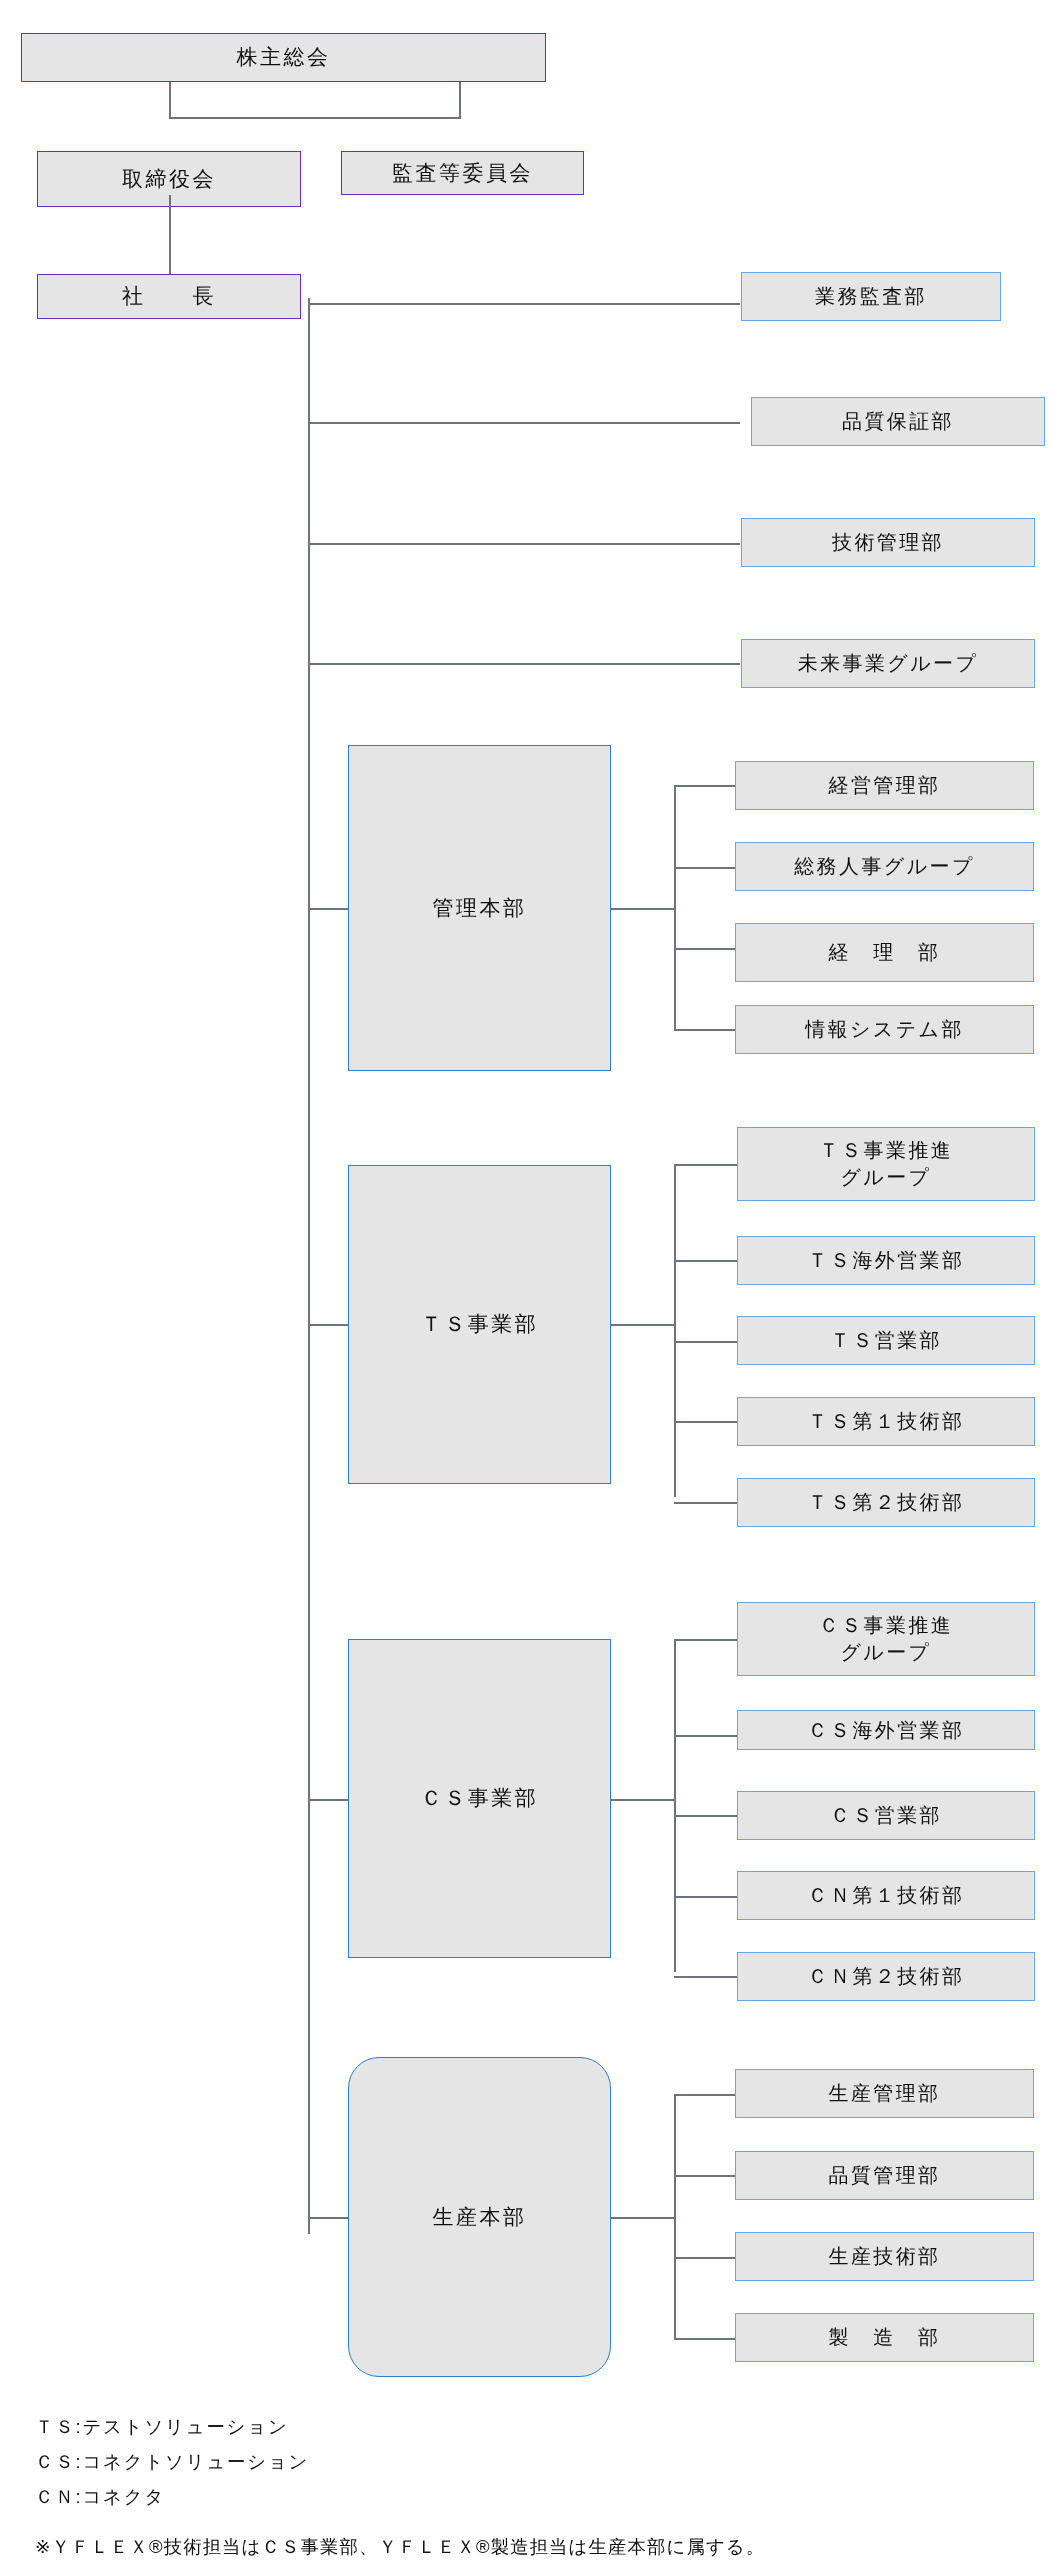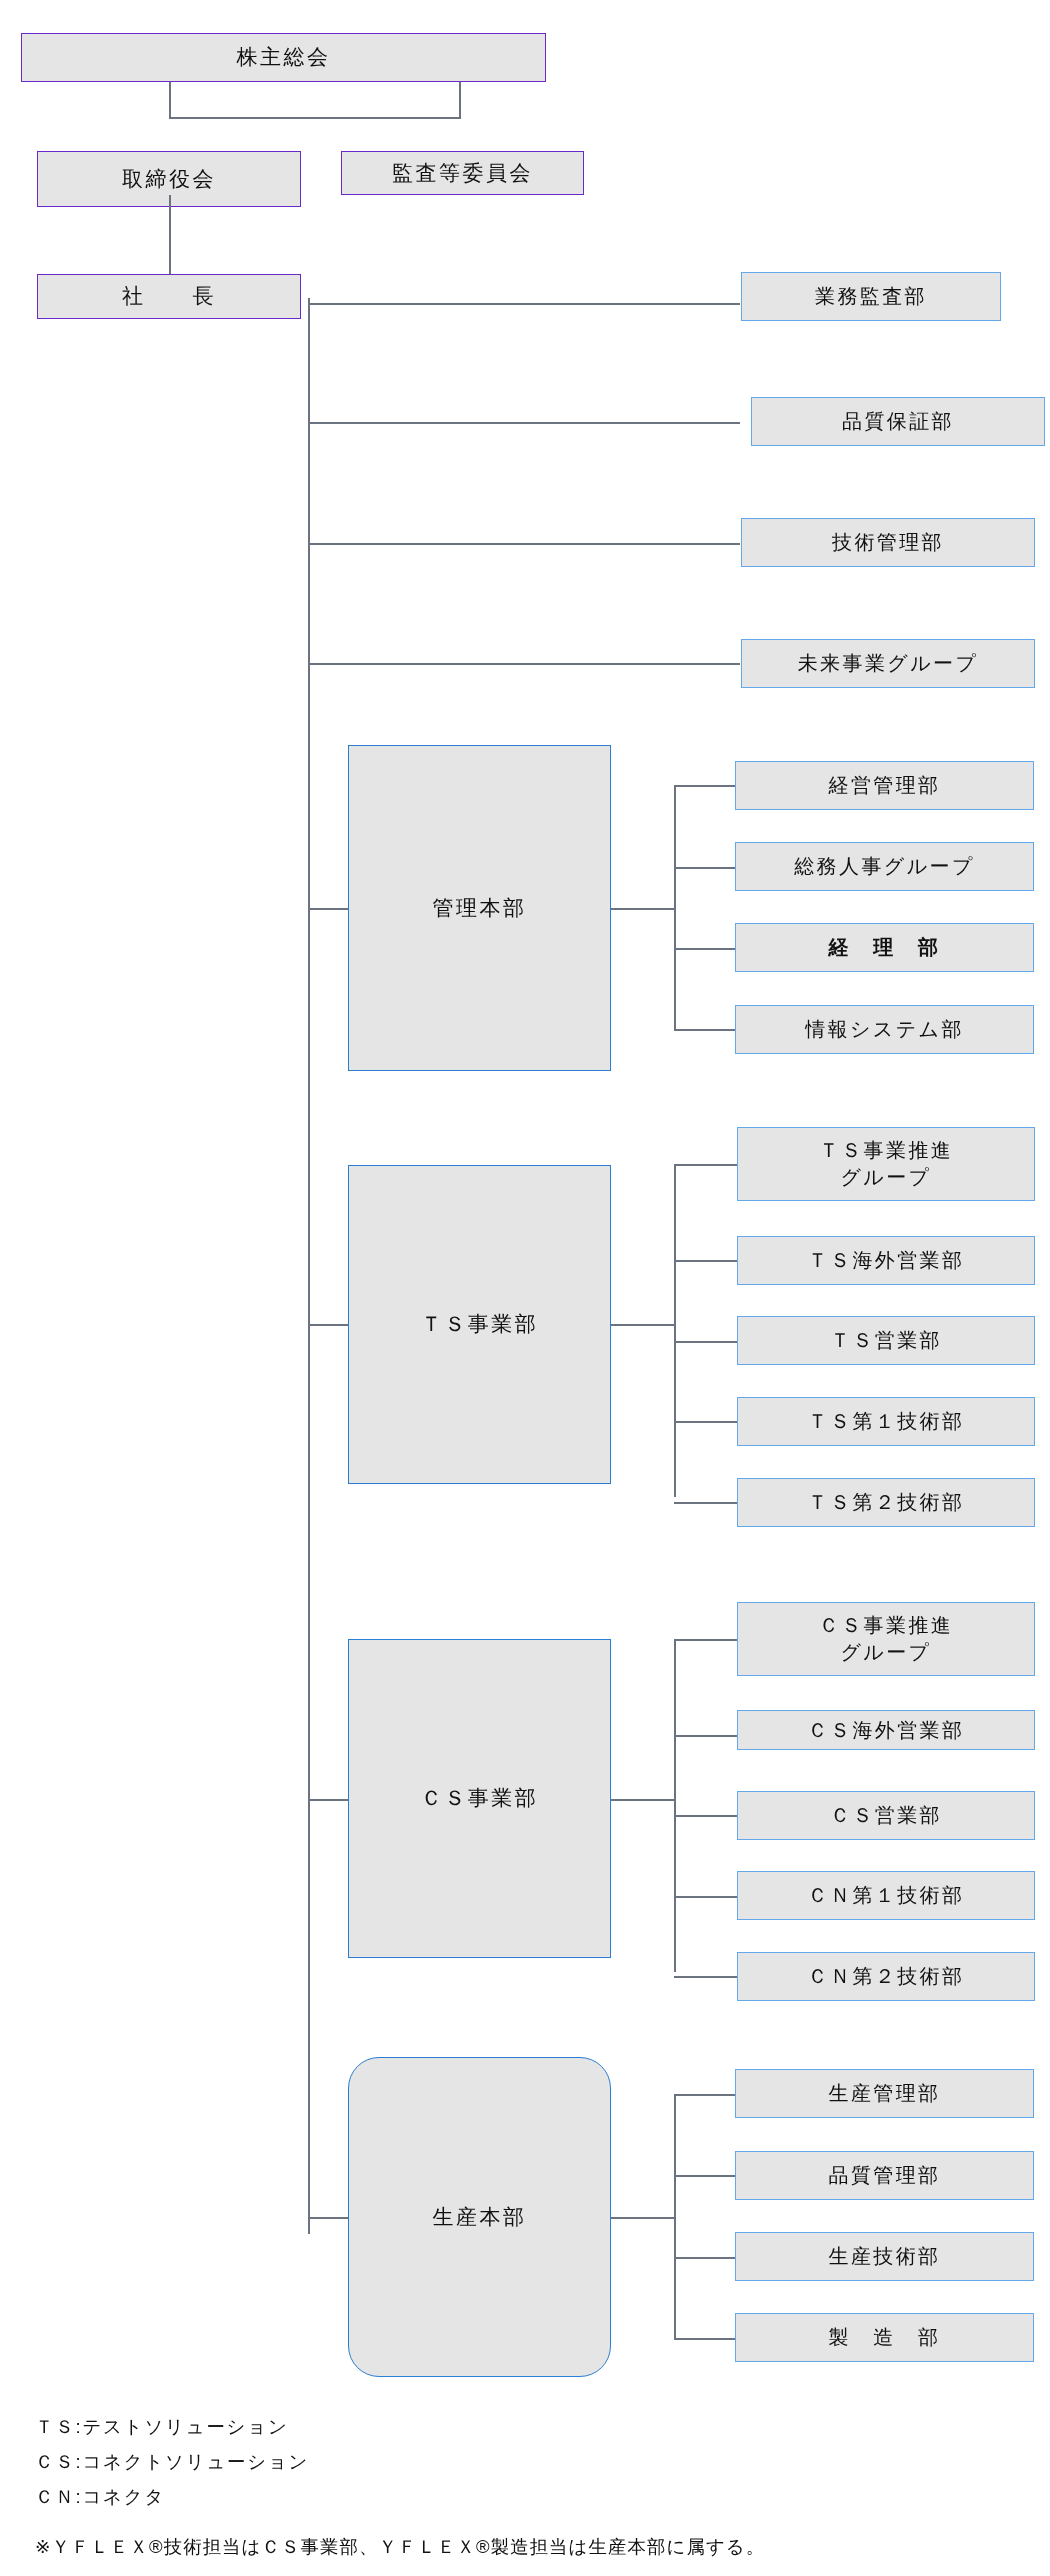"経 理 部" div.box { font-weight: bold -> none; height: 49px -> 59px }
